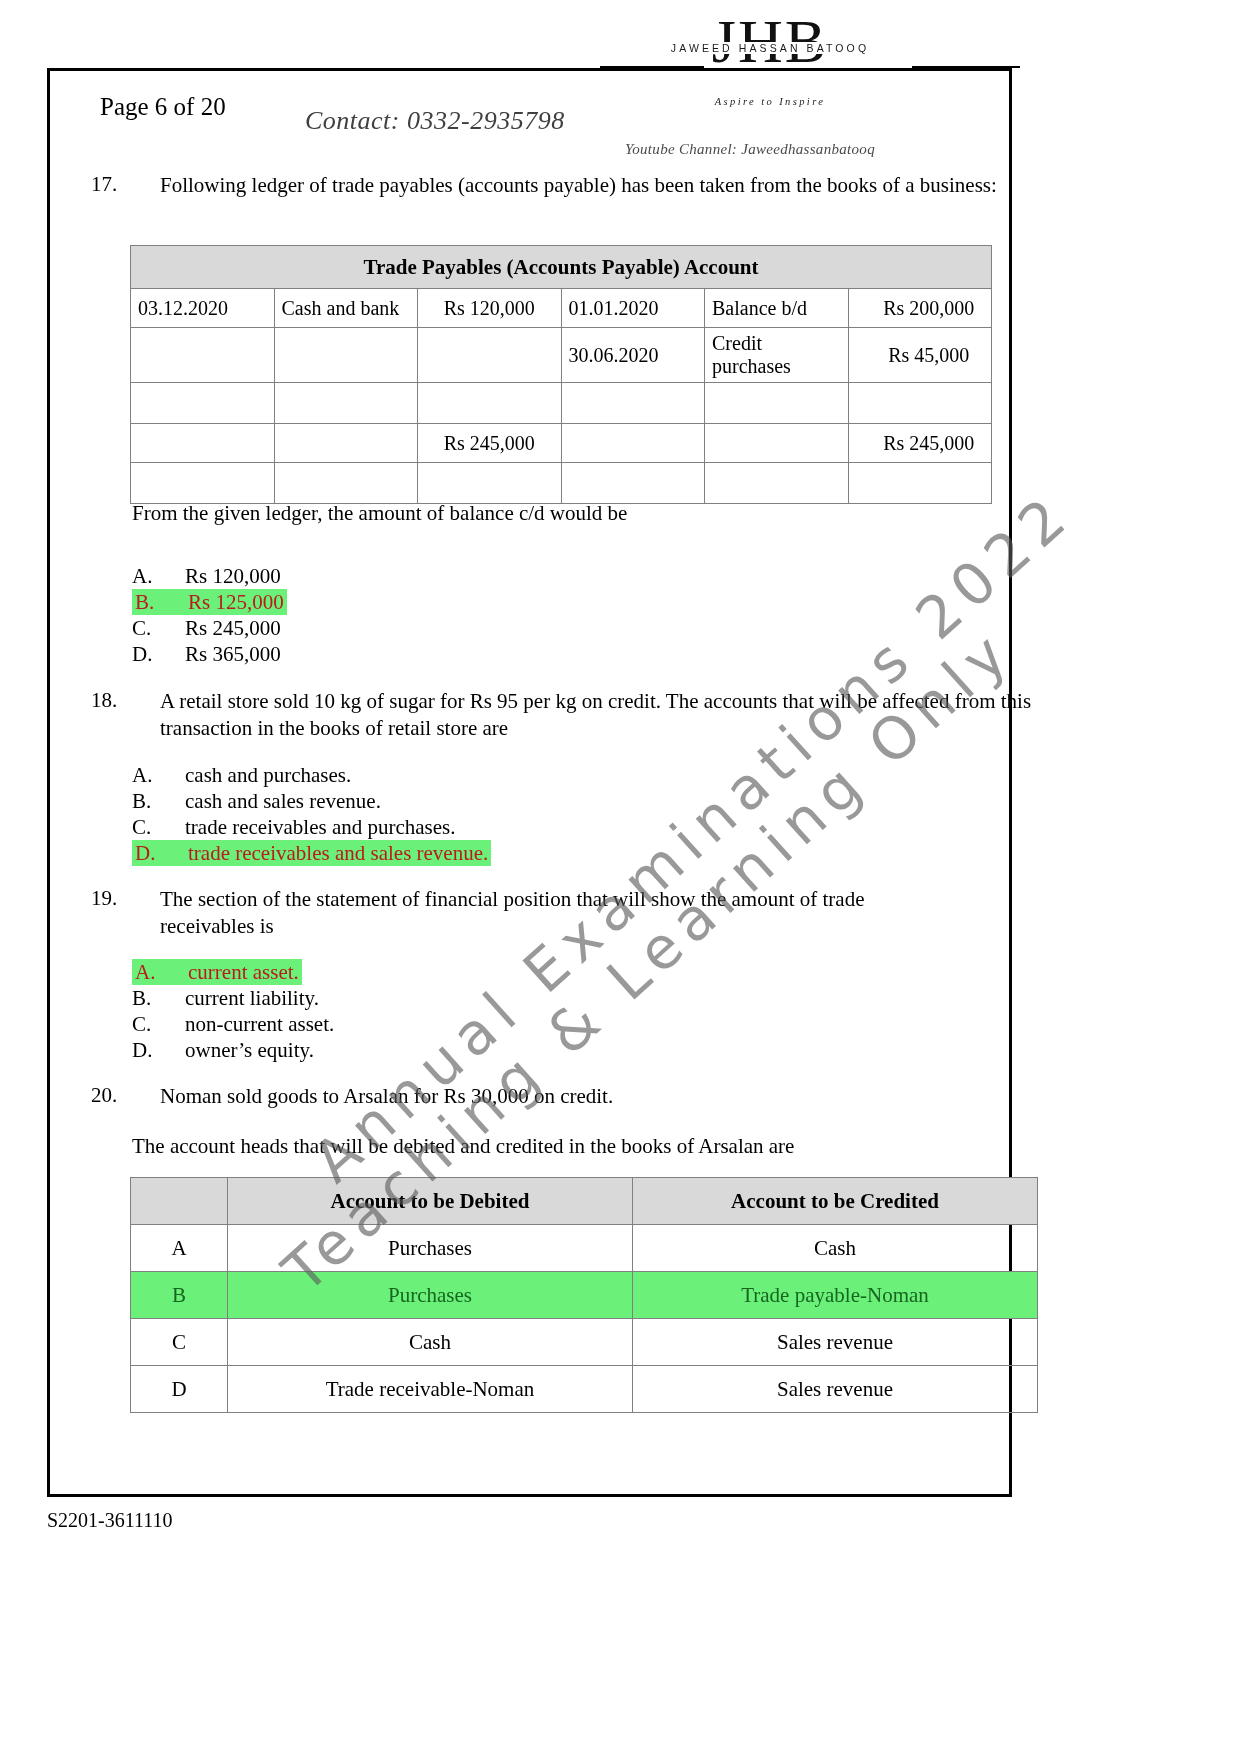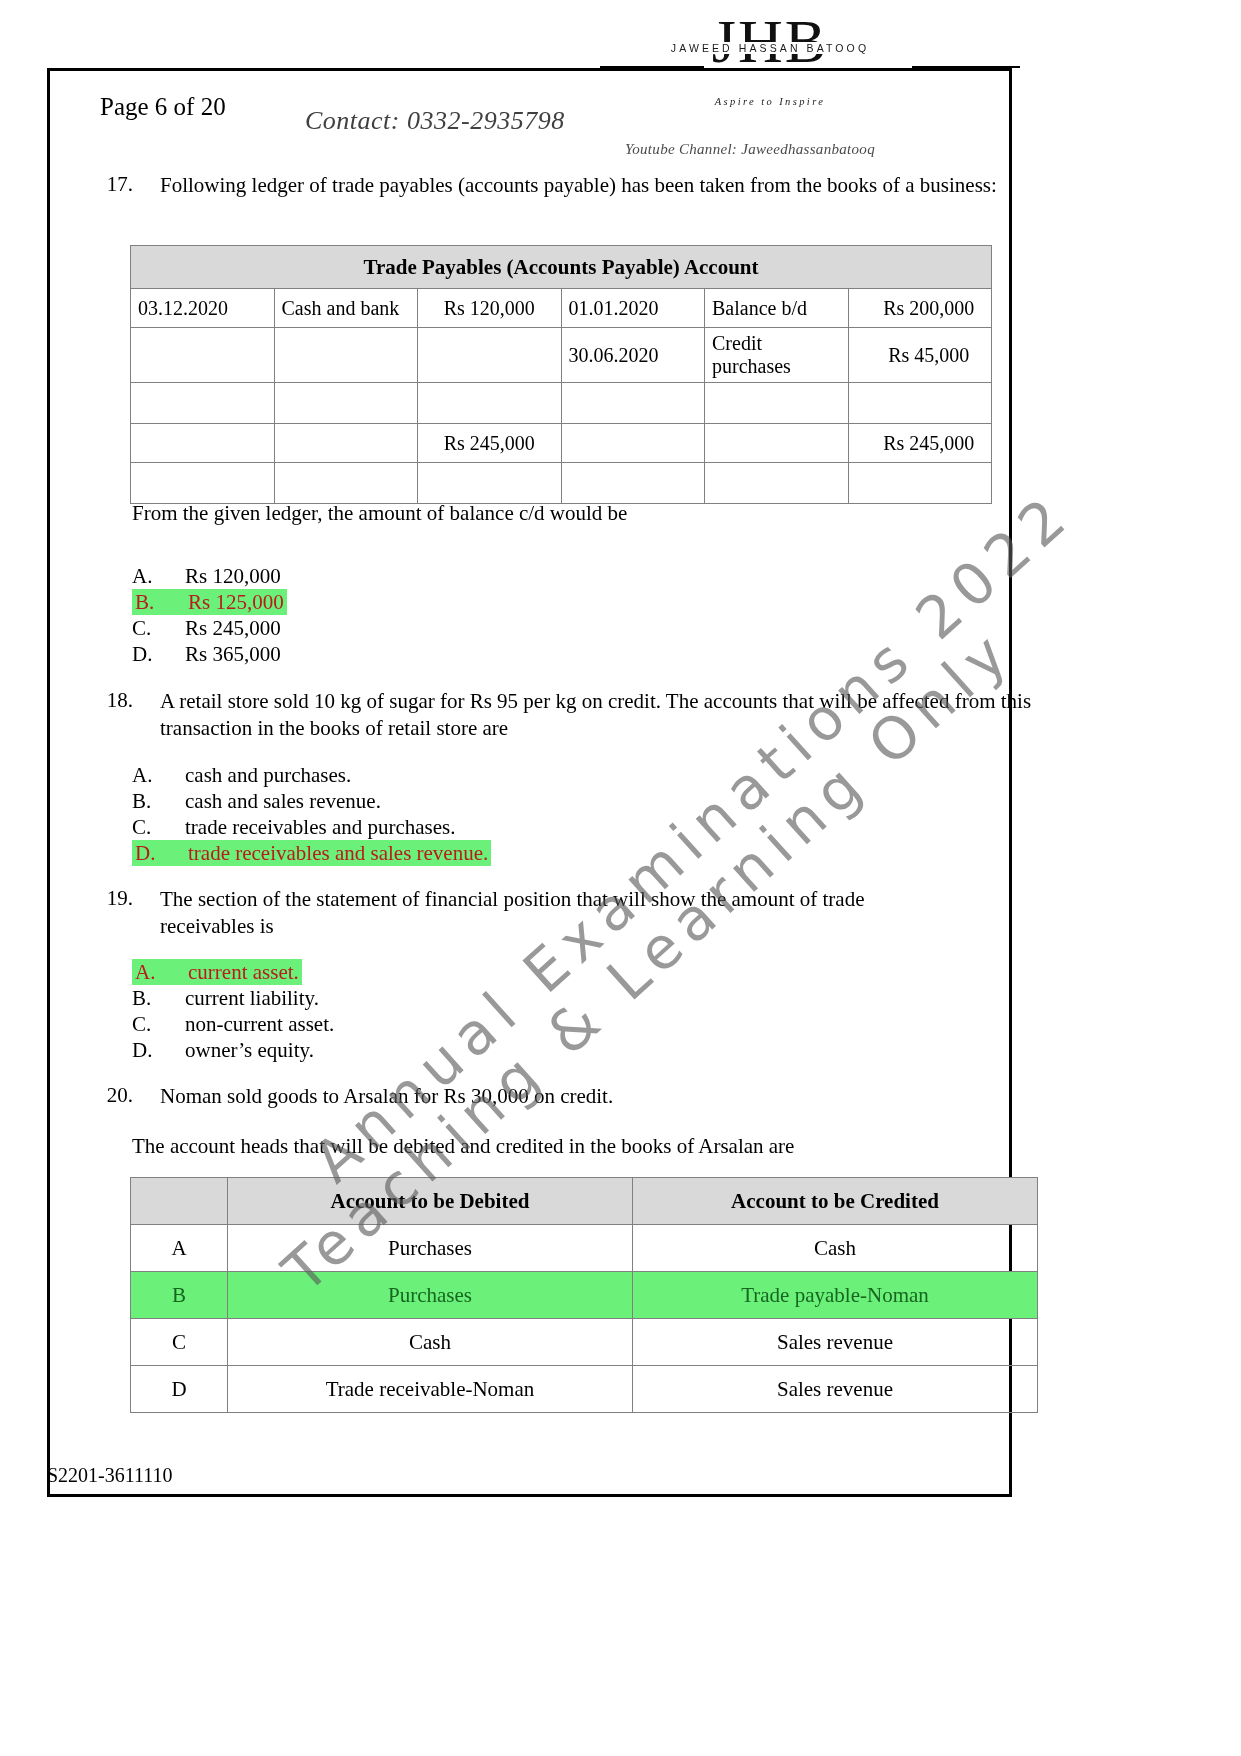"17." .qnum { text-align: right -> center }
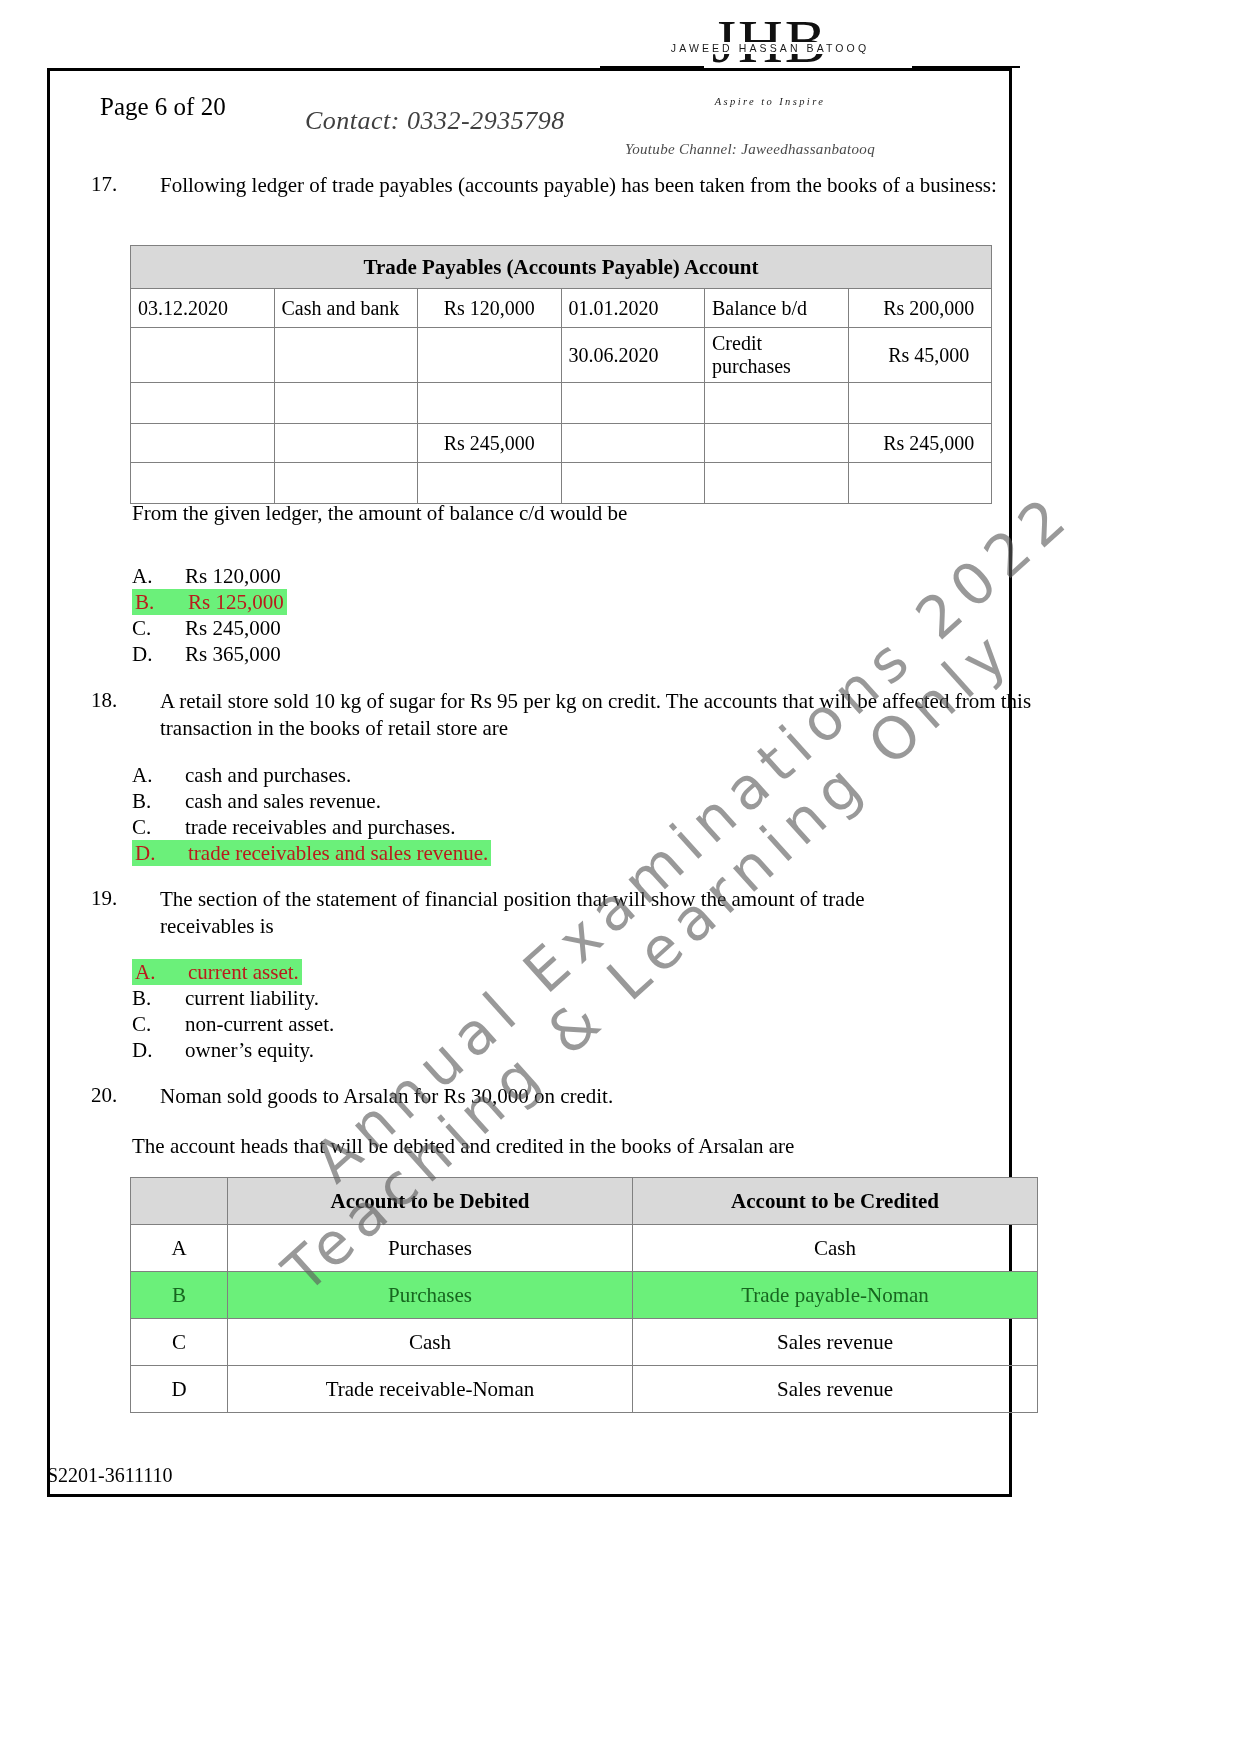"S2201-3611110" .footer-code { top: 1464px -> 1509px }
